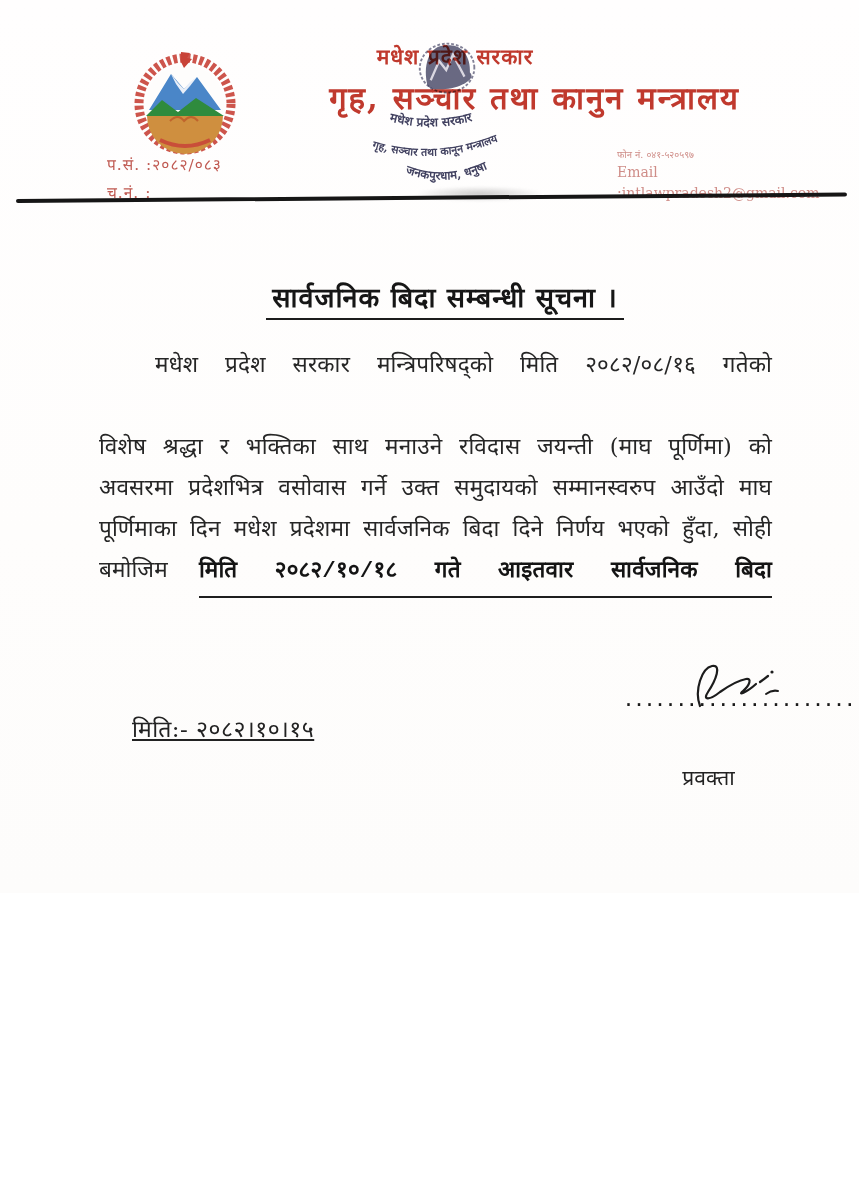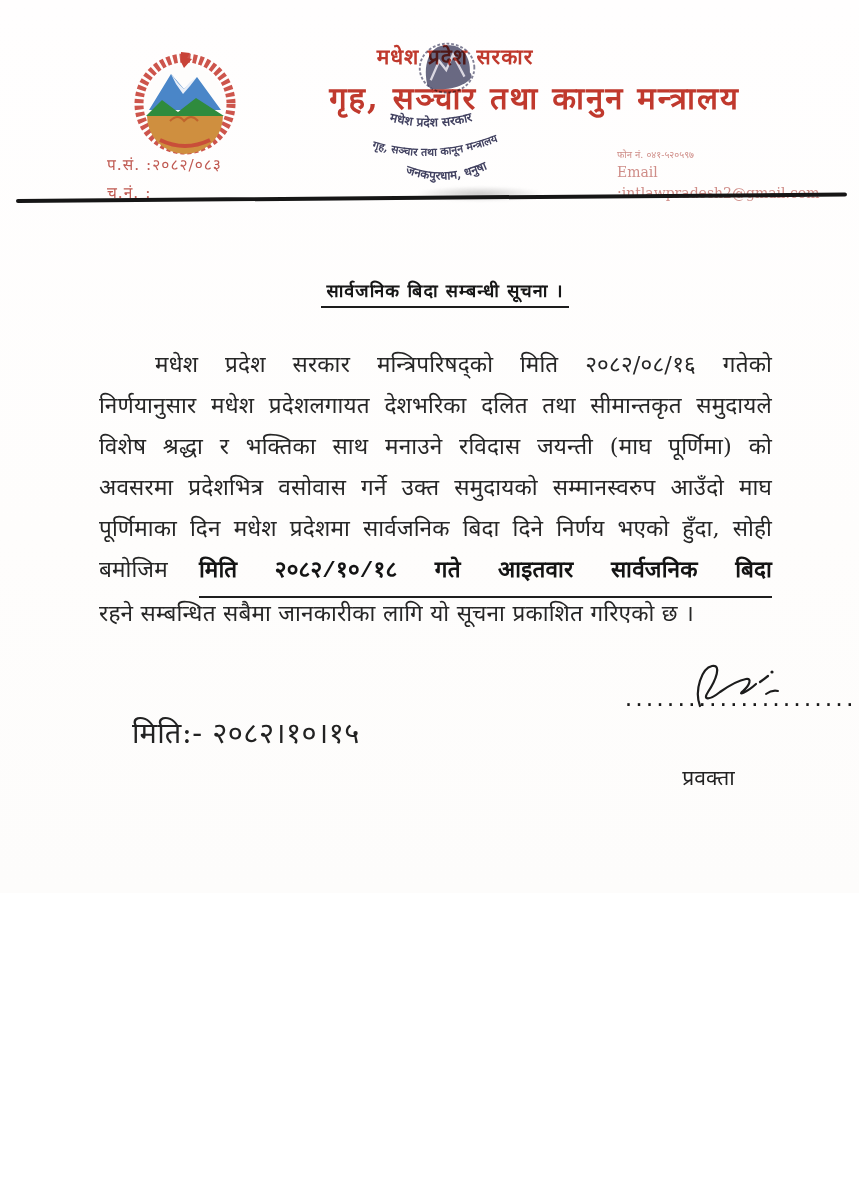"सार्वजनिक बिदा सम्बन्धी सूचना ।" .title-text { font-size: 18px -> 27px }
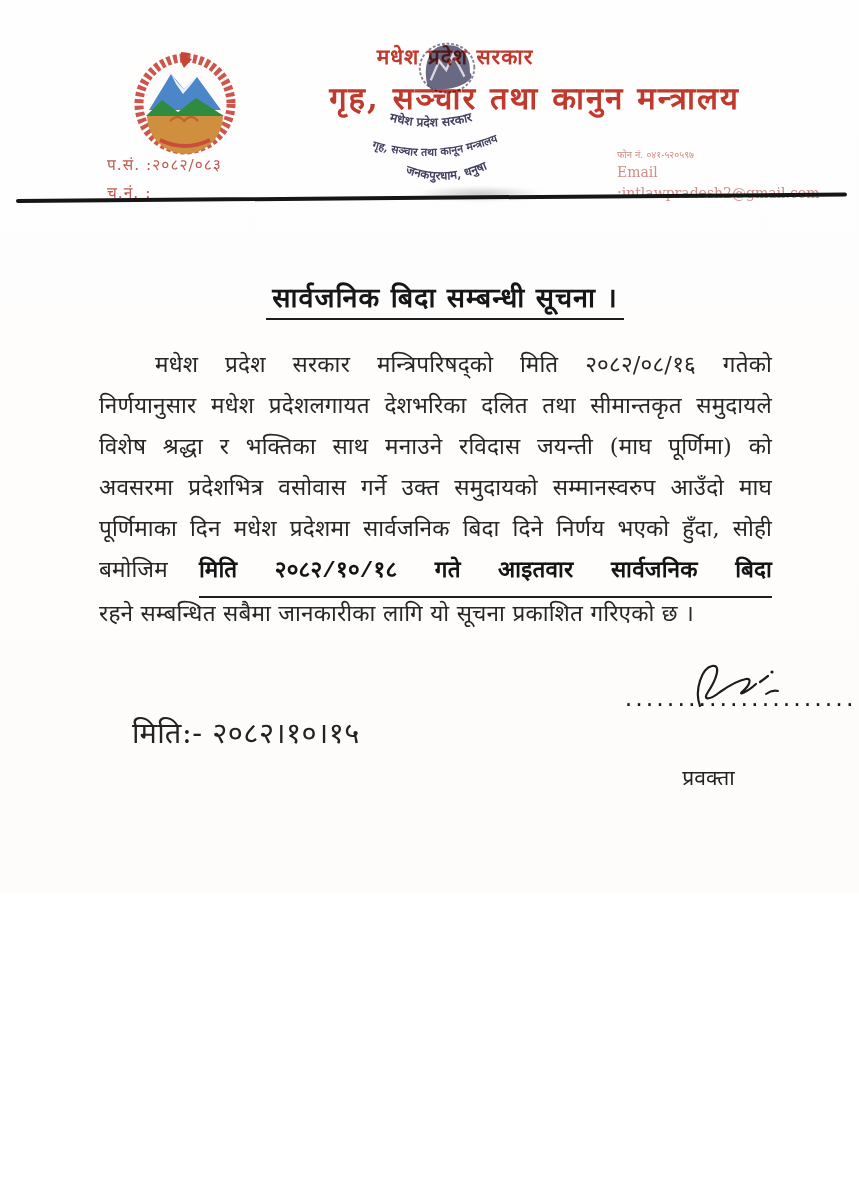"निर्णयानुसार मधेश प्रदेशलगायत देशभरिका" div.body-line { html: <div>निर्णयानुसार मधेश प्रदेशलगायत देशभरिका दलित तथा सीमान्तकृत समुदायले</div> -> none }
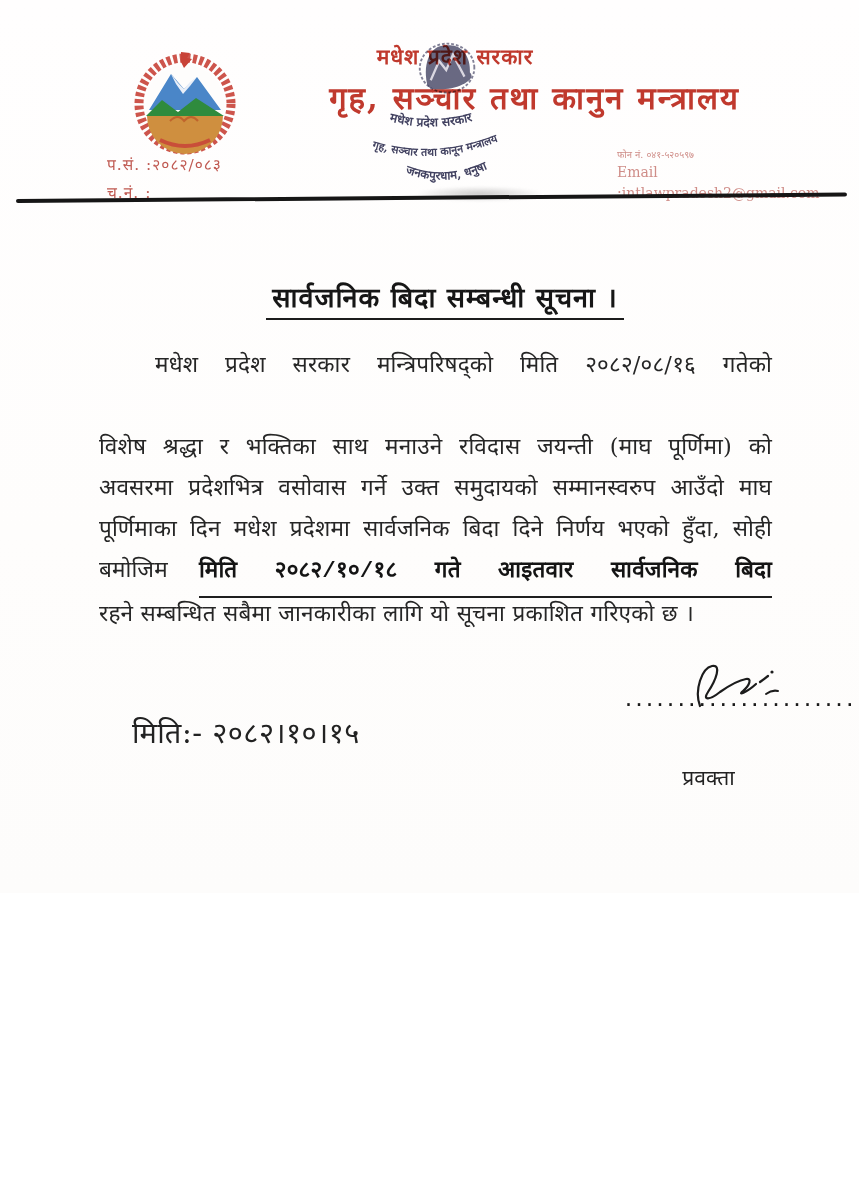"रहने सम्बन्धित सबैमा जानकारीका लागि" div.body-line { html: <div>रहने सम्बन्धित सबैमा जानकारीका लागि यो सूचना प्रकाशित गरिएको छ ।</div> -> none }
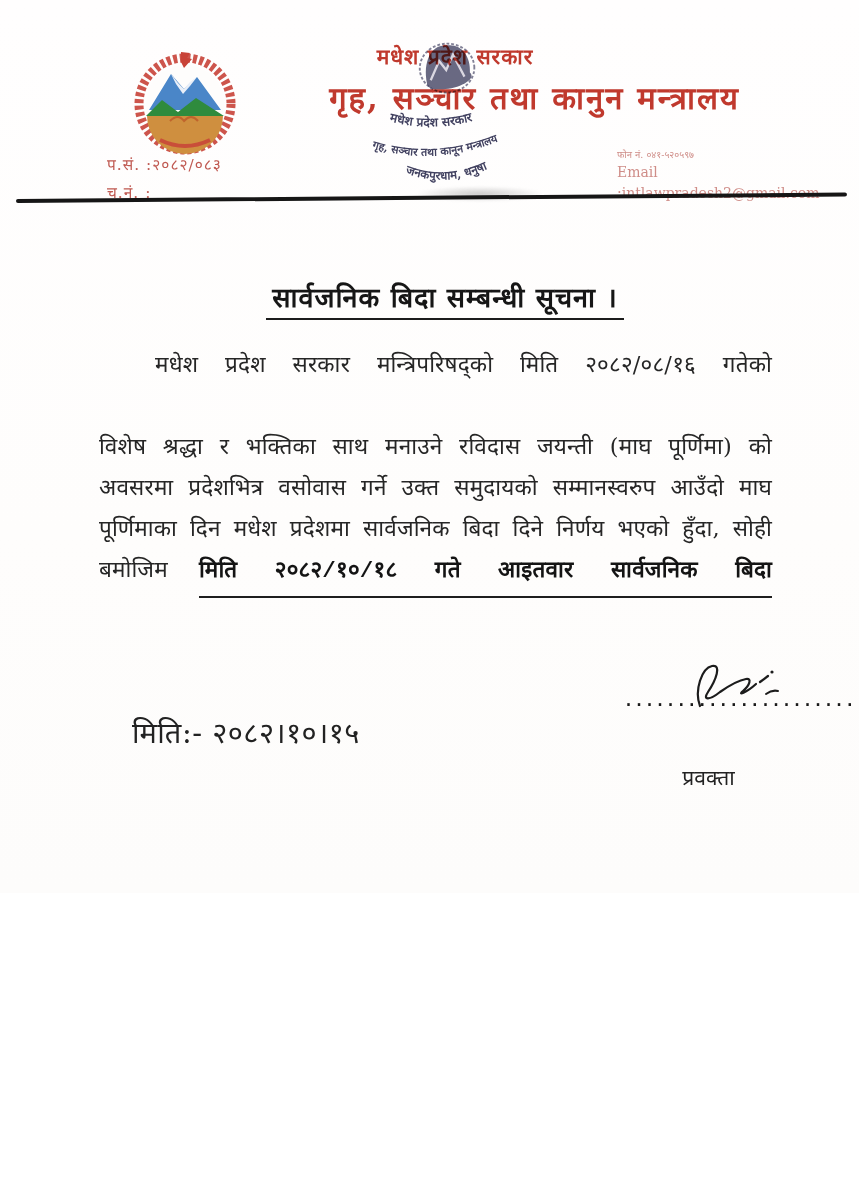"मिति:- २०८२।१०।१५" .issue-date { font-size: 29px -> 23px; text-decoration: none -> underline }
